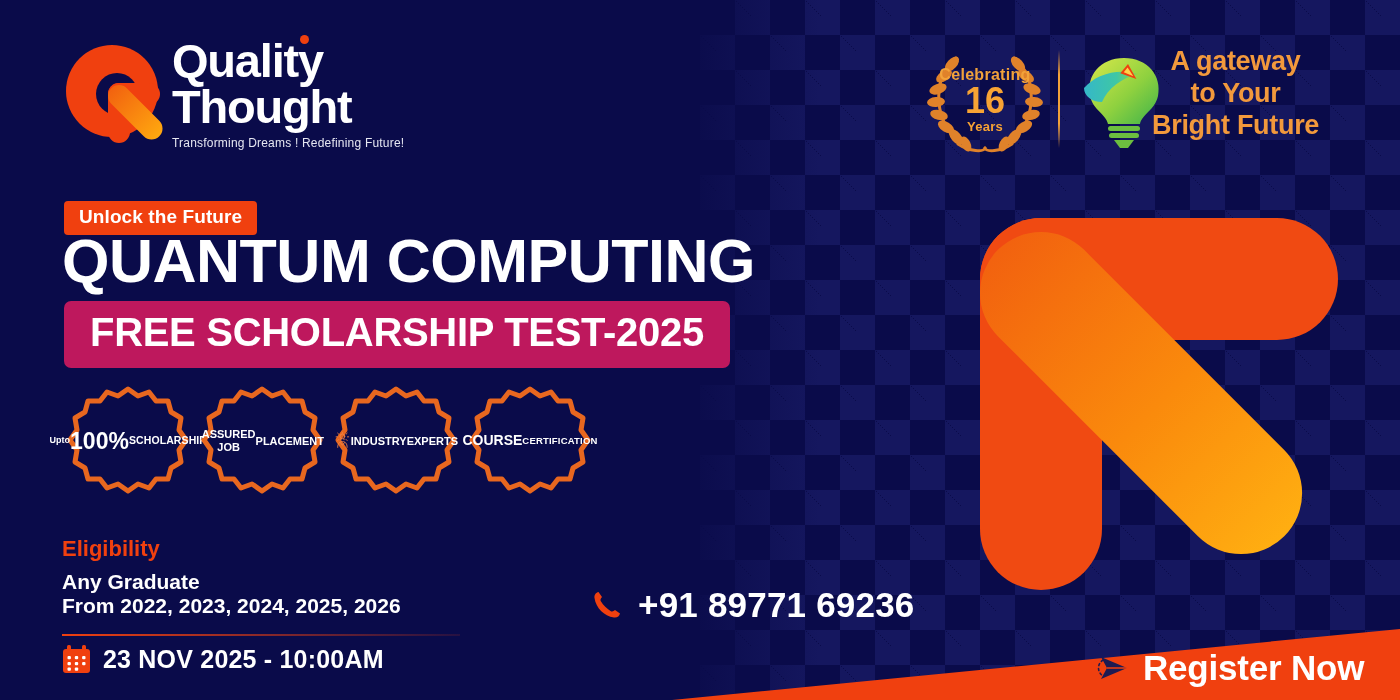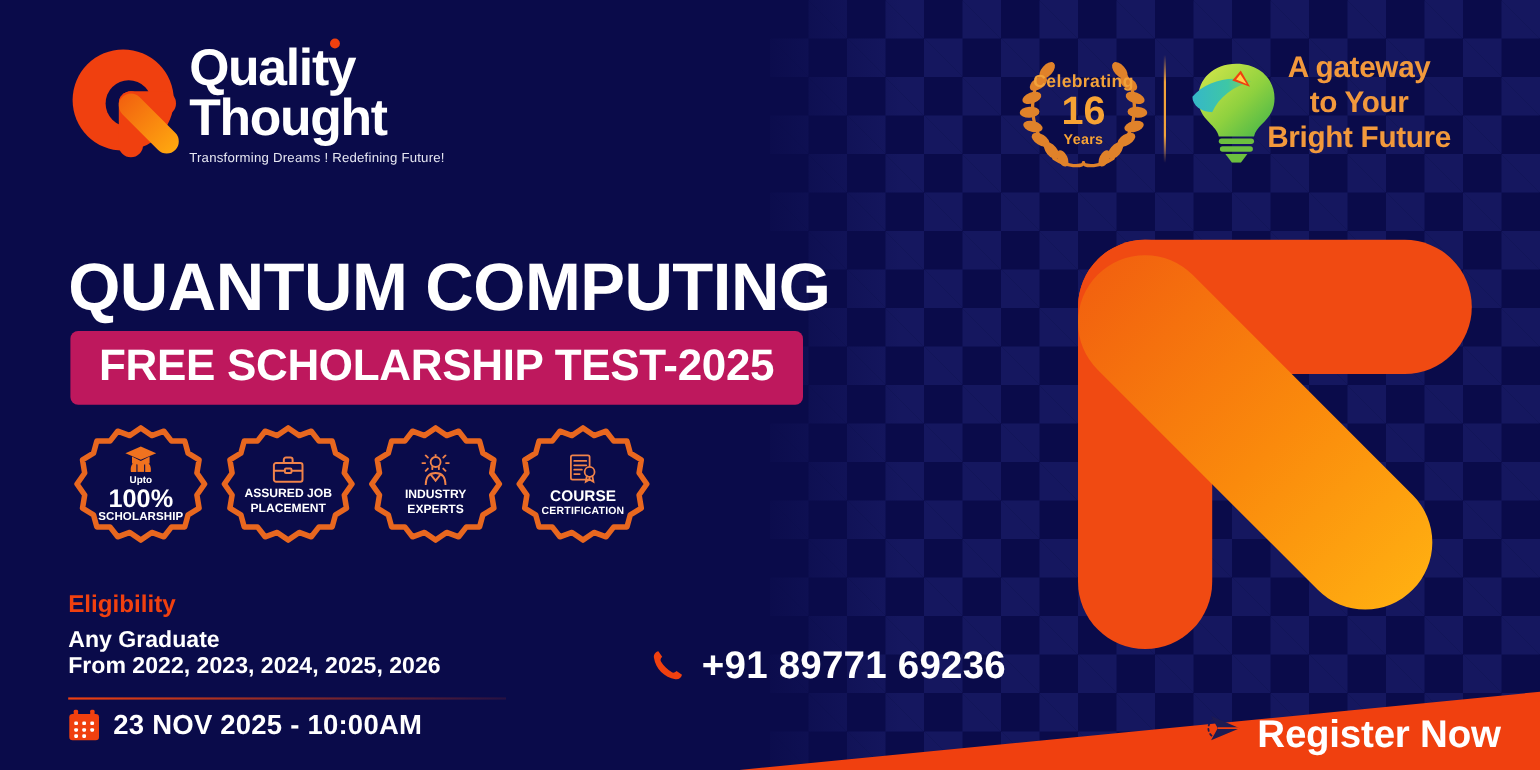"Unlock the Future" div.unlock-pill { html: none -> <div>Unlock the Future</div> }
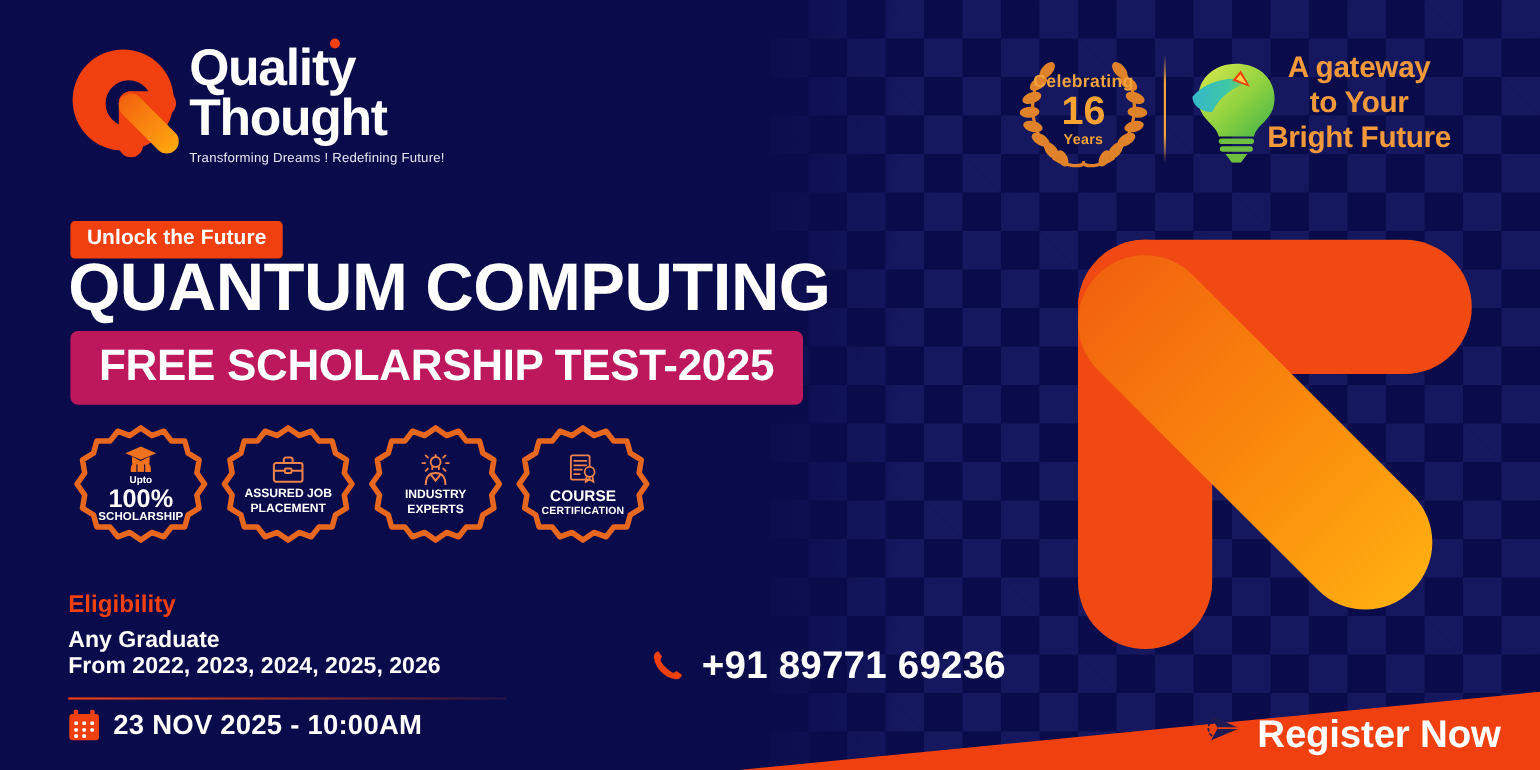"Upto" .badge .inner { flex-direction: column -> row }
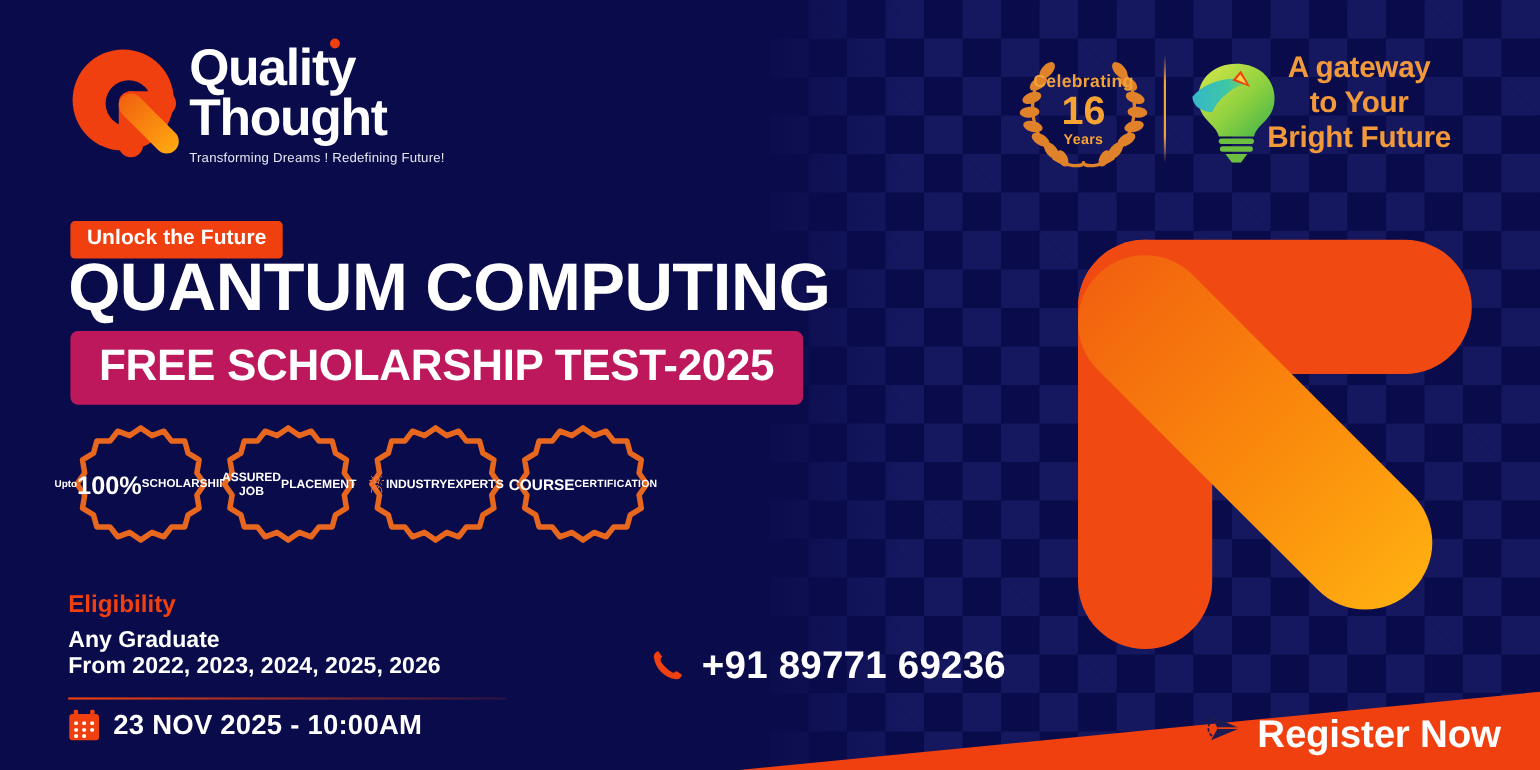"Register Now" .register { align-items: flex-start -> center }
